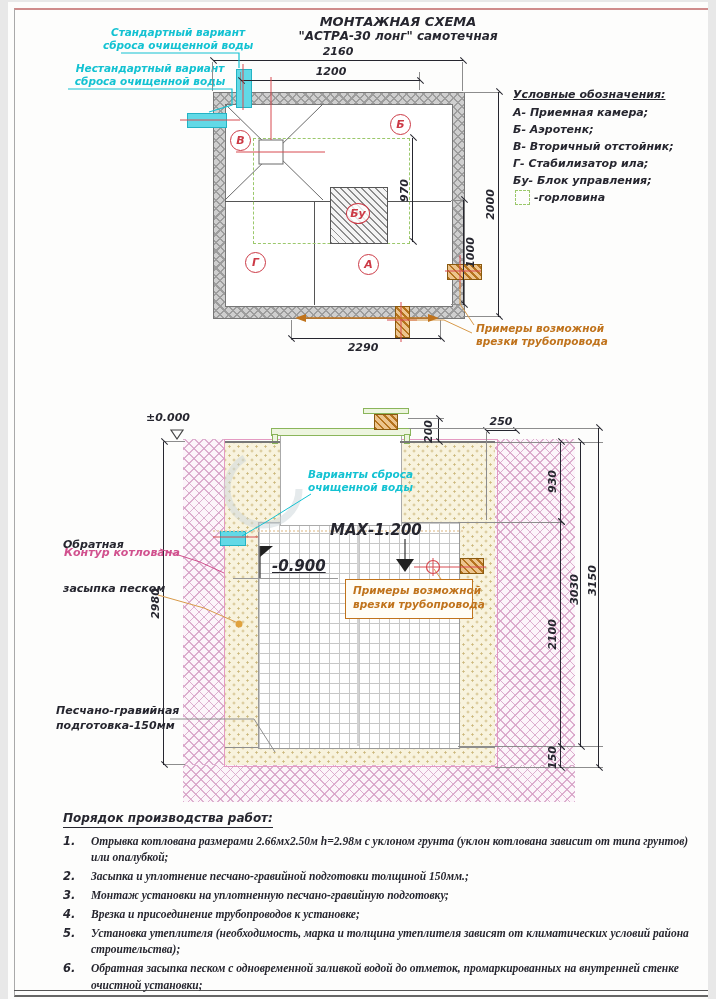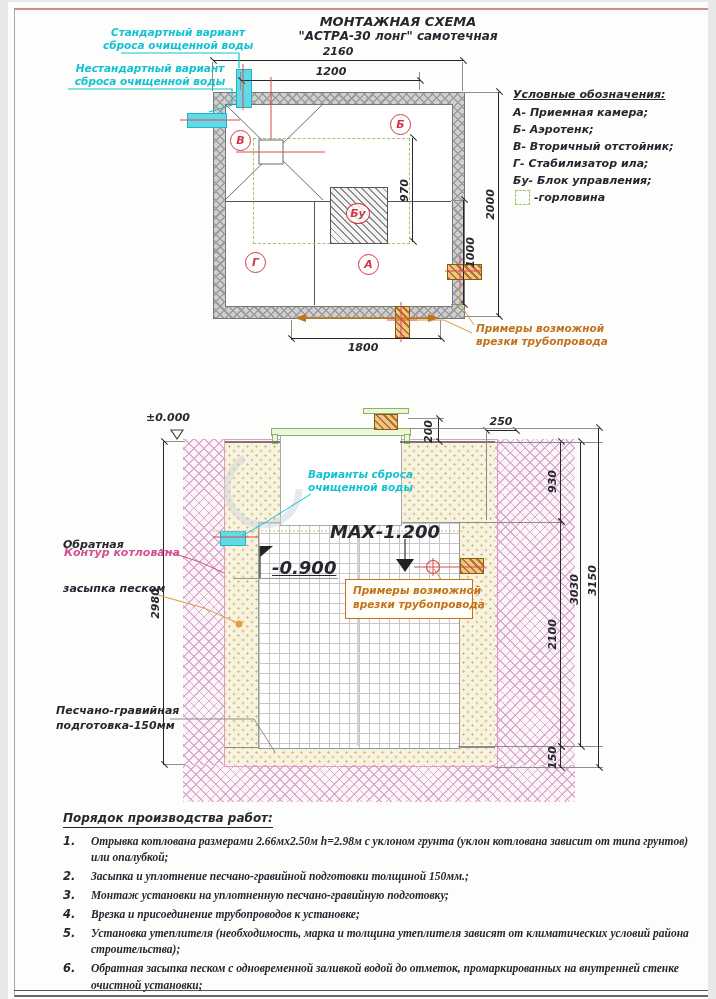"1800" div.t { text: 1800 -> 2290 }
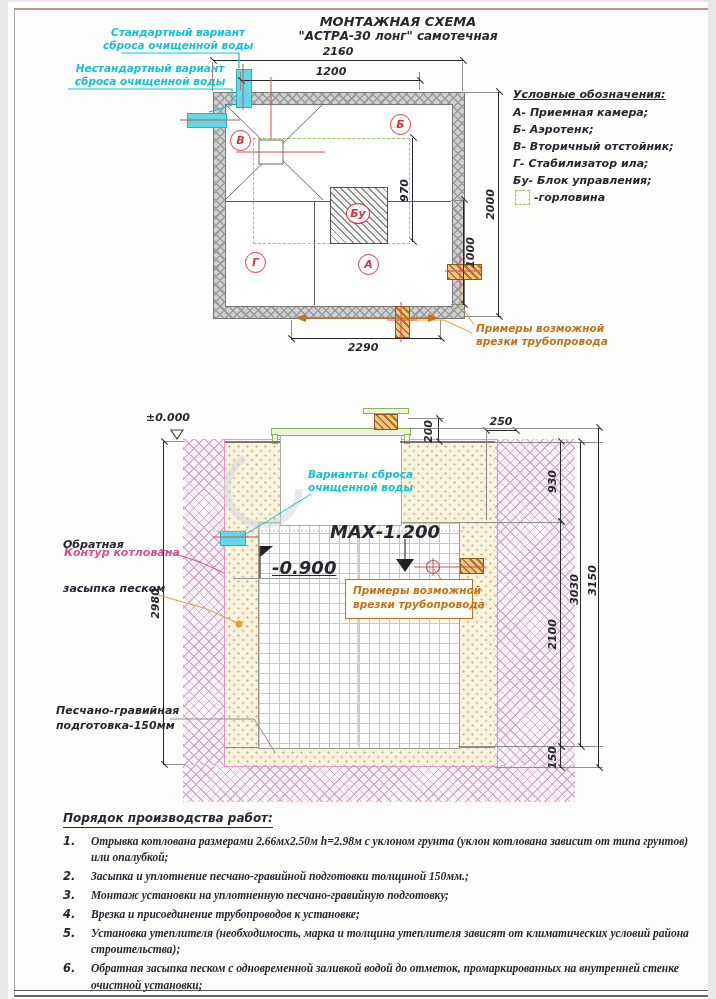"МАХ-1.200" .big { font-size: 18px -> 15px }
